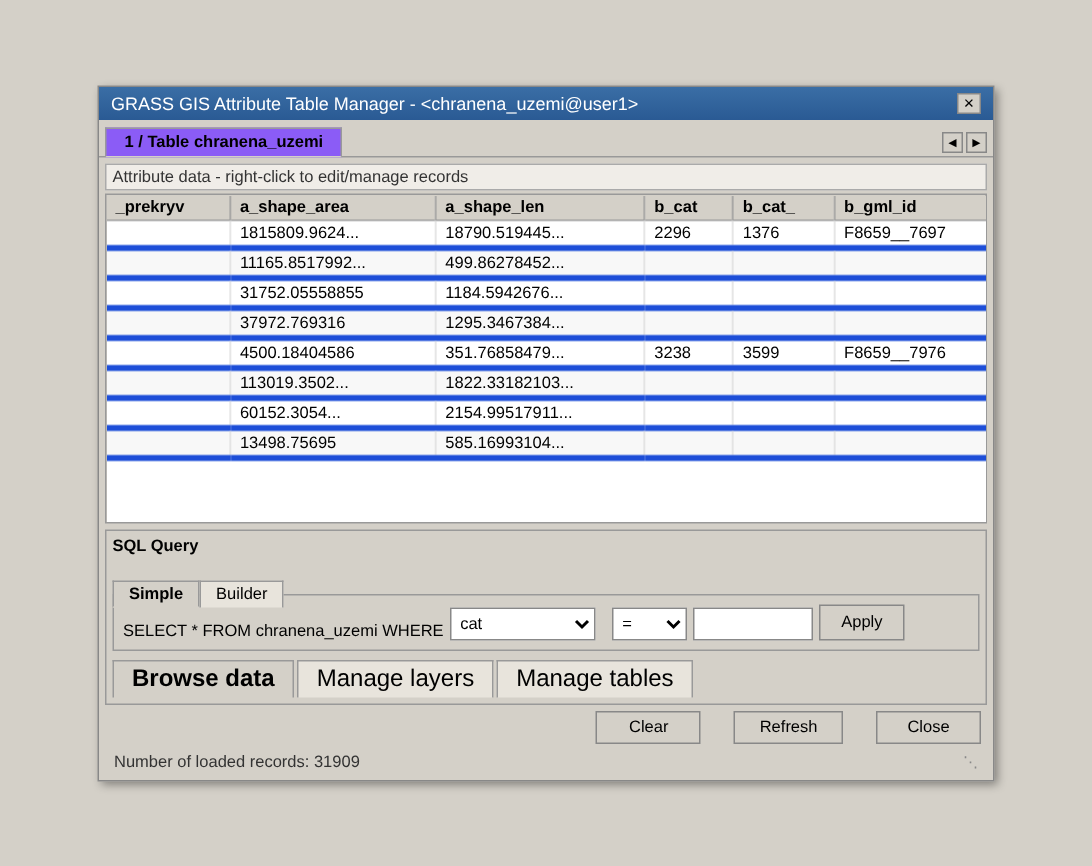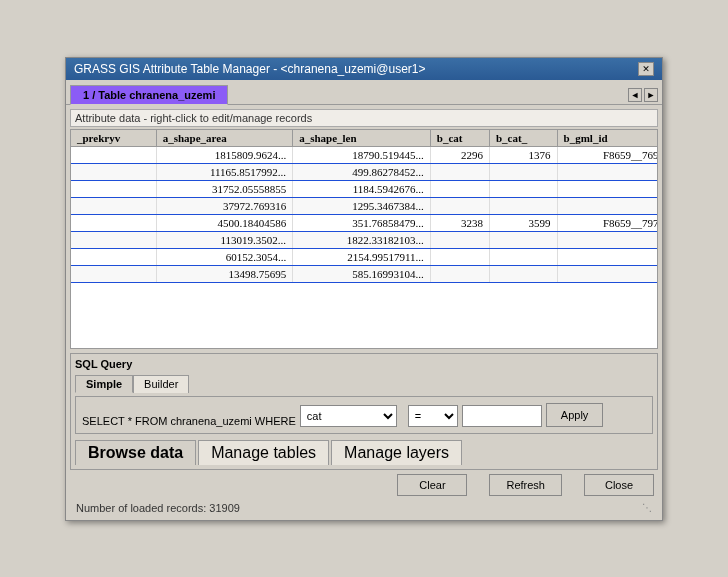"_prekryv" .table-container { font-family: Liberation Serif, serif -> none }
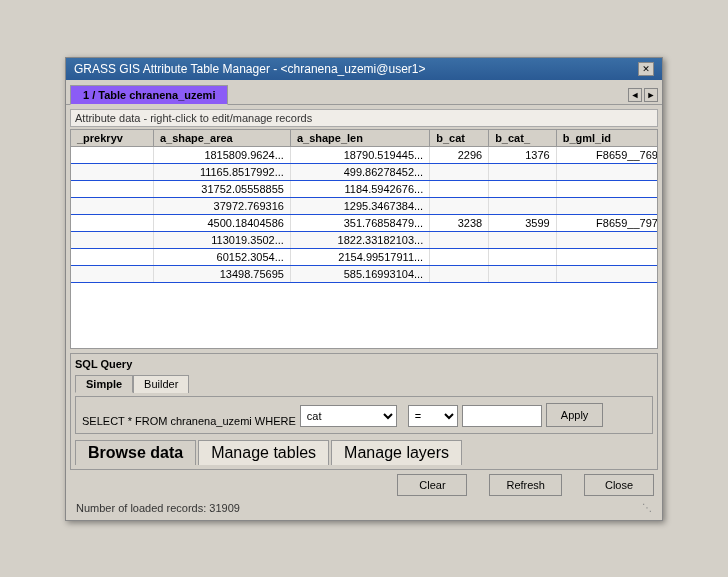"1815809.9624..." td { border-bottom: 1px solid #1d4ed8 -> 4px solid #1d4ed8; text-align: right -> none }
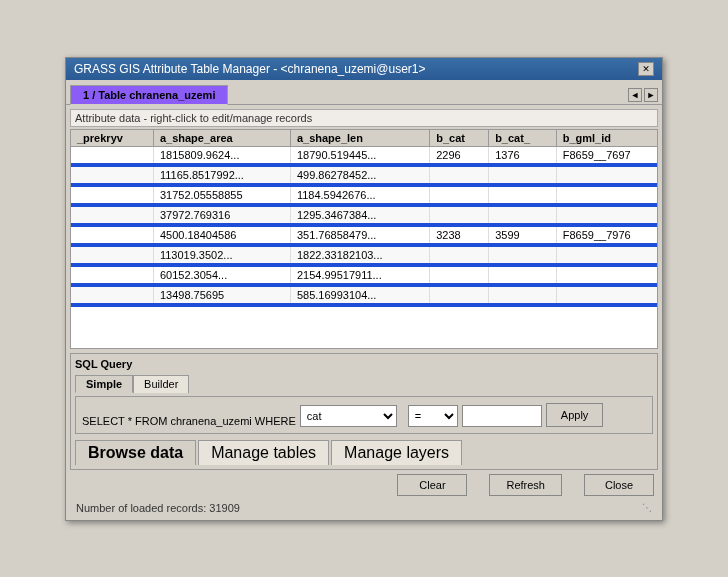"Simple" .sql-tab { top: 1px -> 13px }
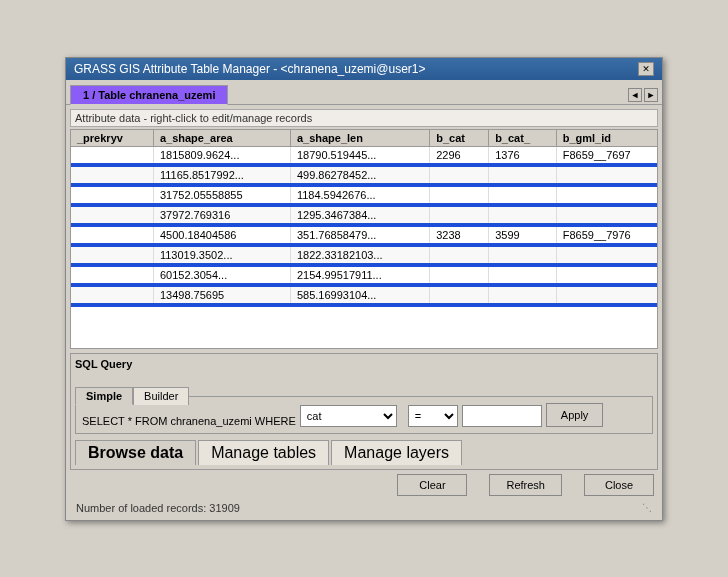"Manage tables" div.bottom-tab { order: before "Manage layers" -> after "Manage layers" }
